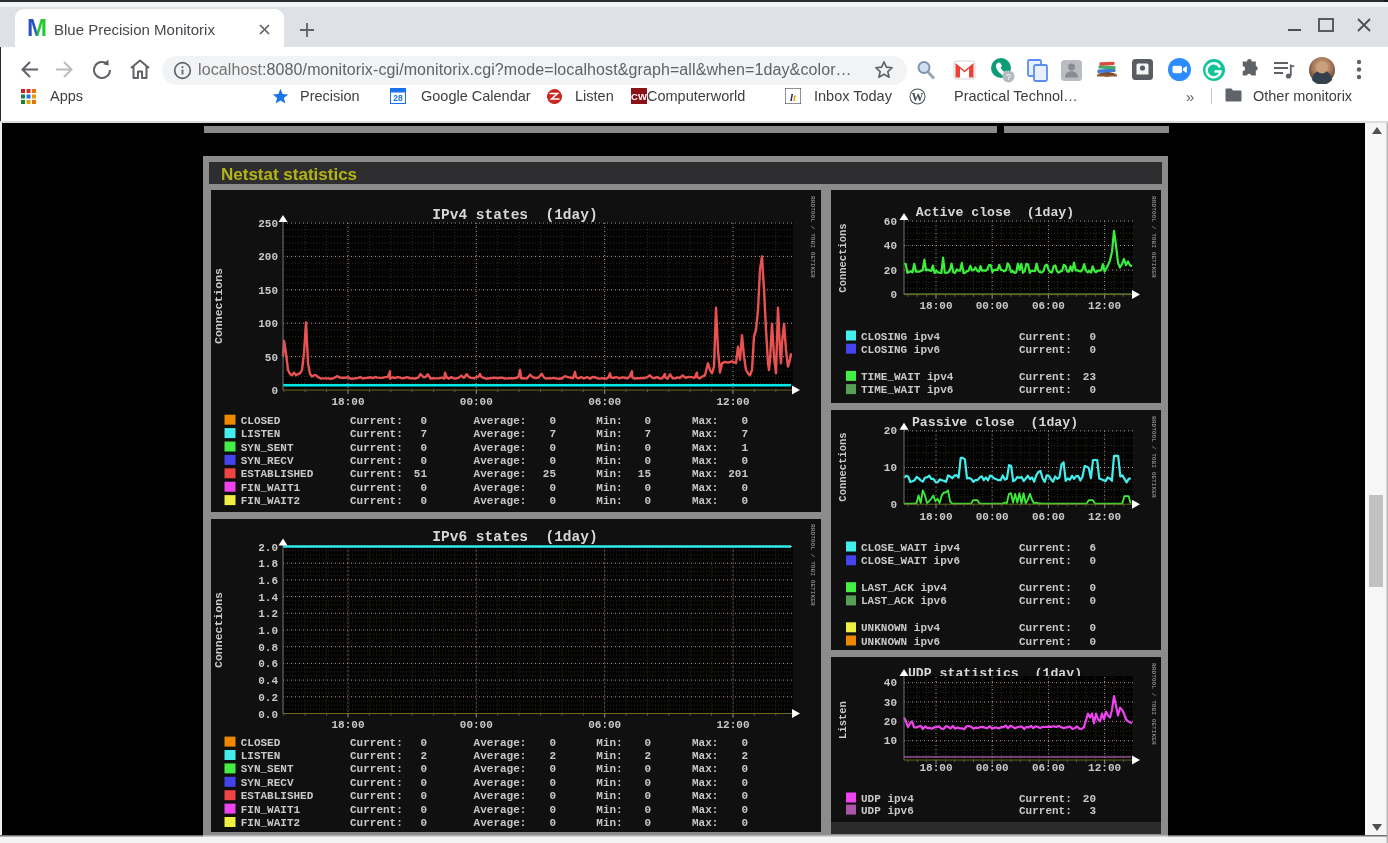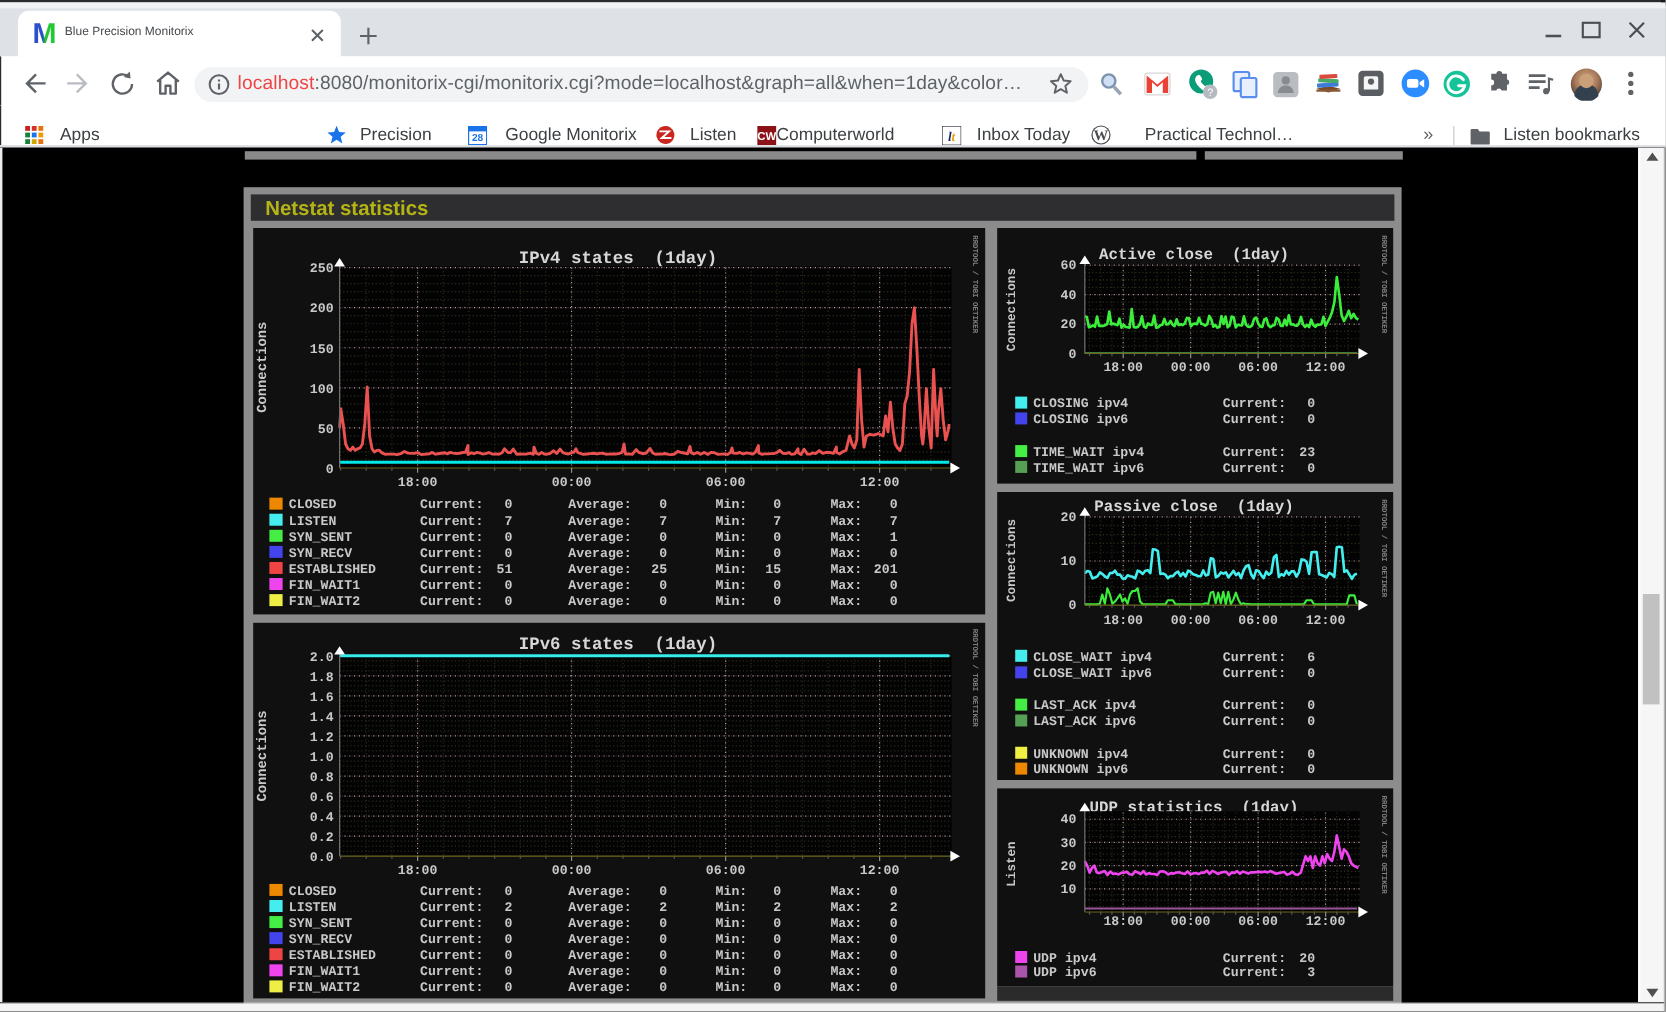"Blue Precision Monitorix" #tabtitle { font-size: 10px -> 15px }
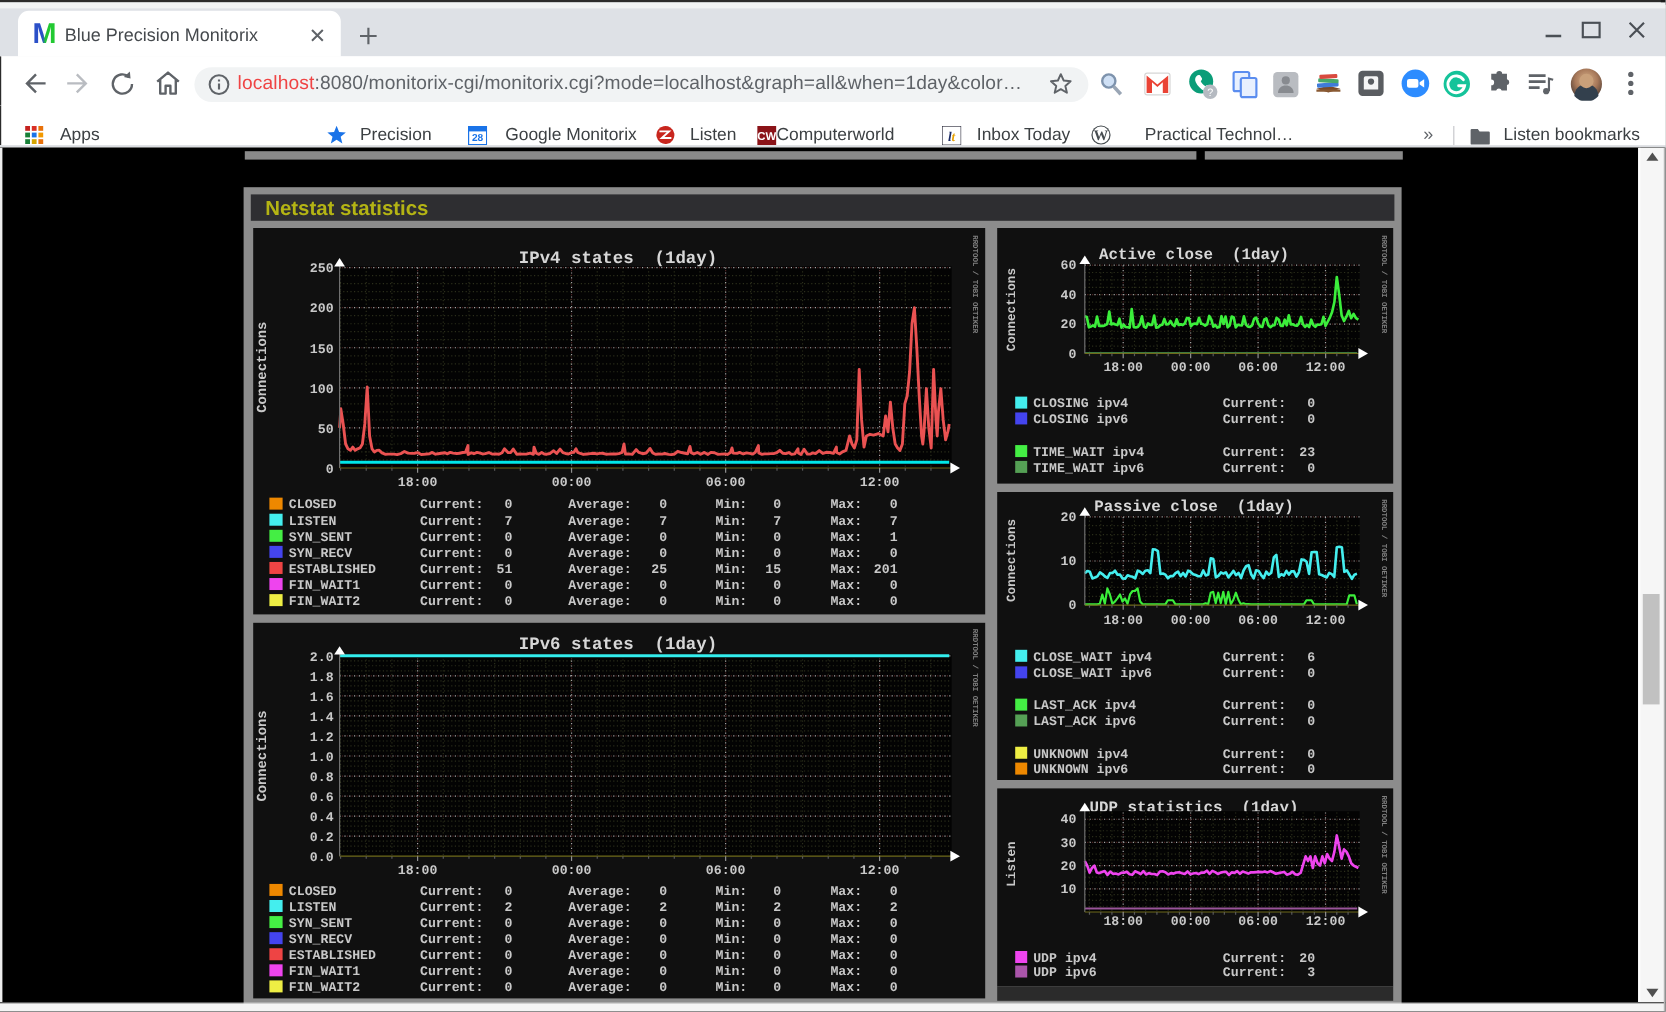"localhost" #url b { color: #ef4444 -> #737373 }
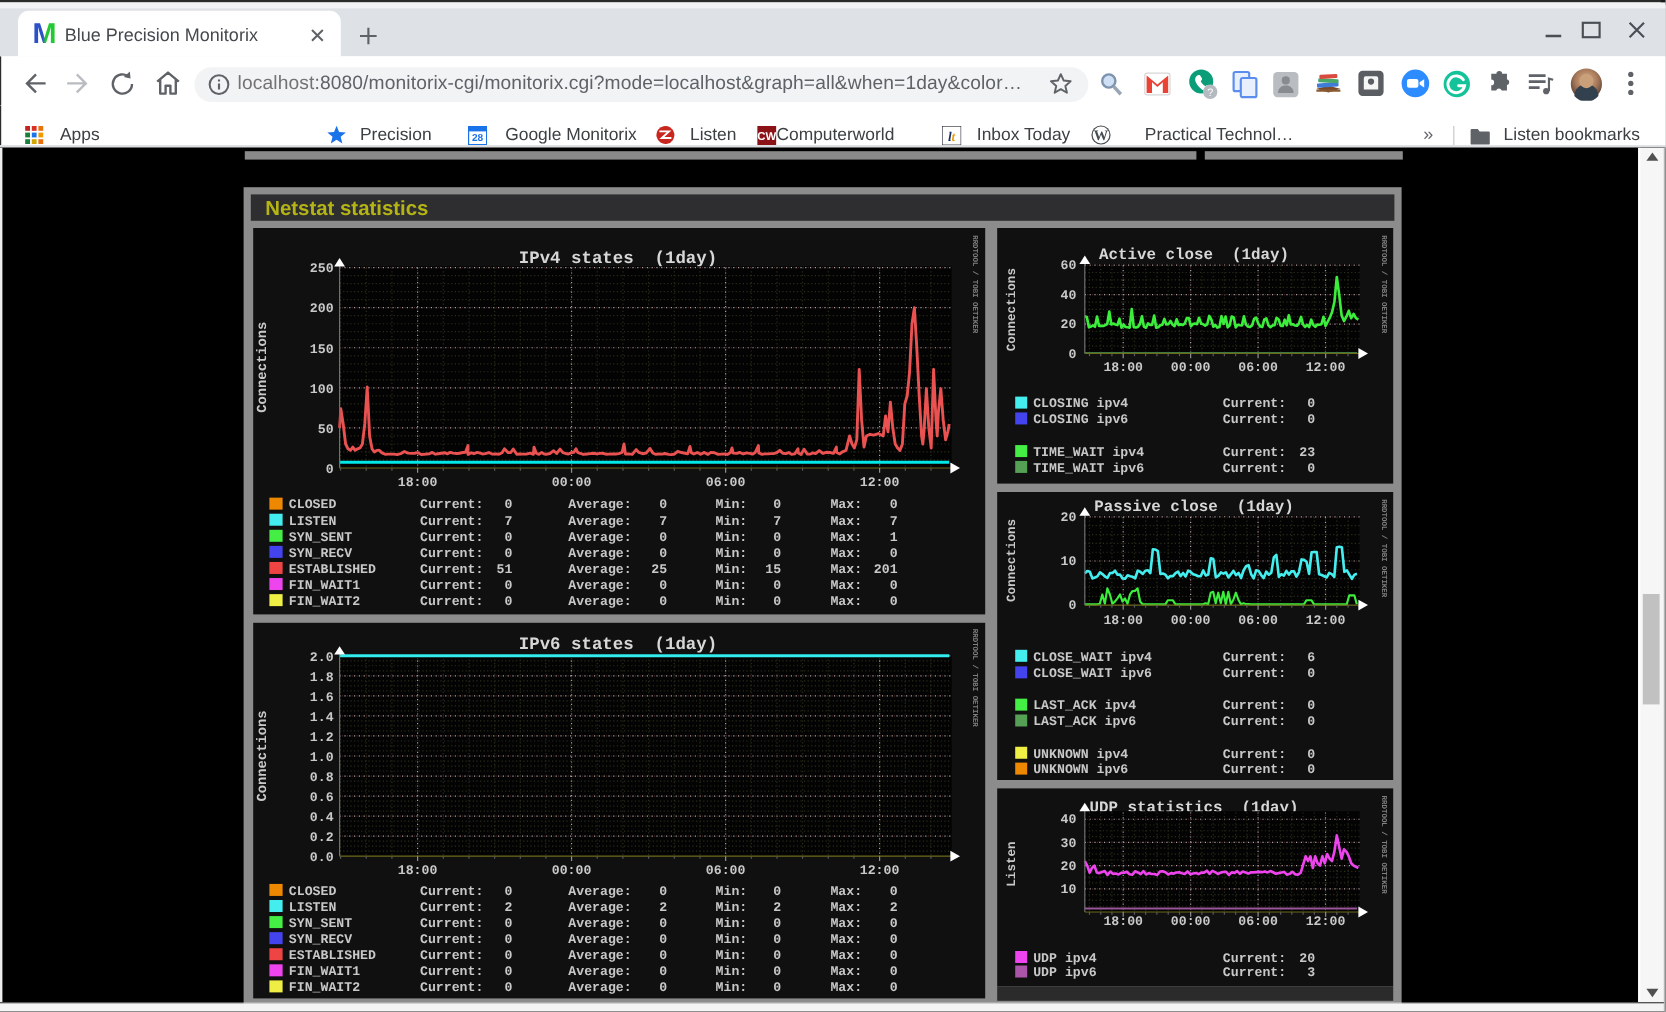"Apps" .bk { align-items: flex-end -> flex-start }
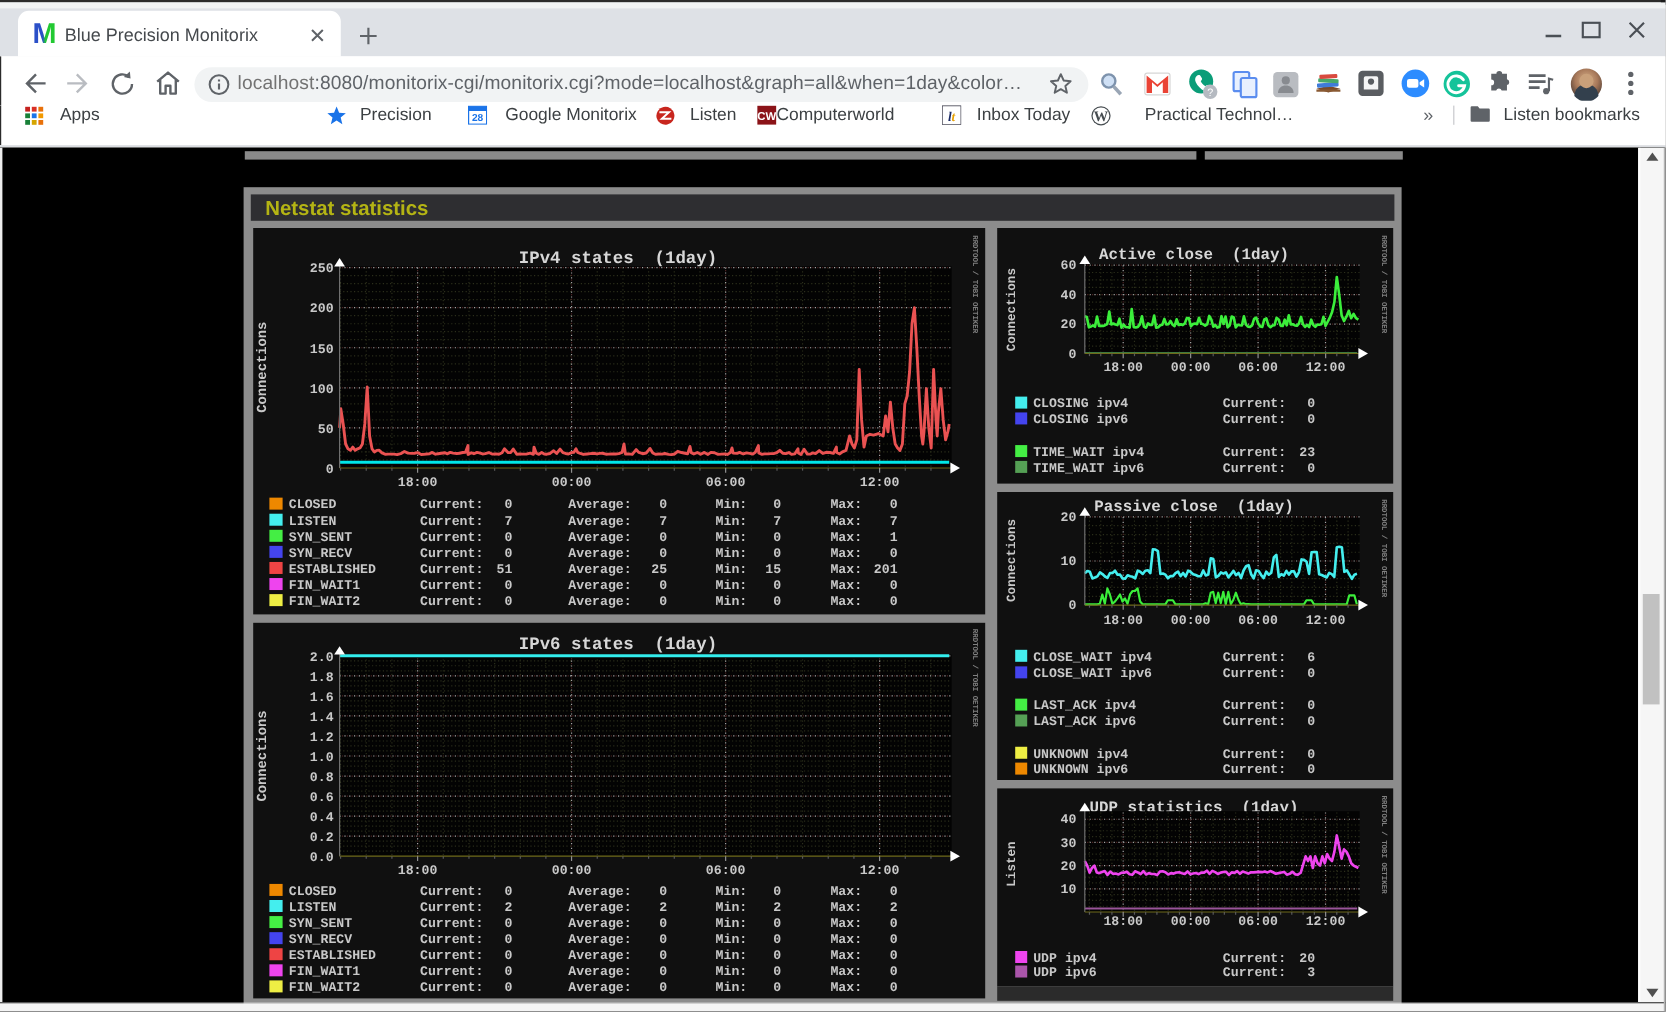"Google Monitorix" span { text: Monitorix -> Calendar }
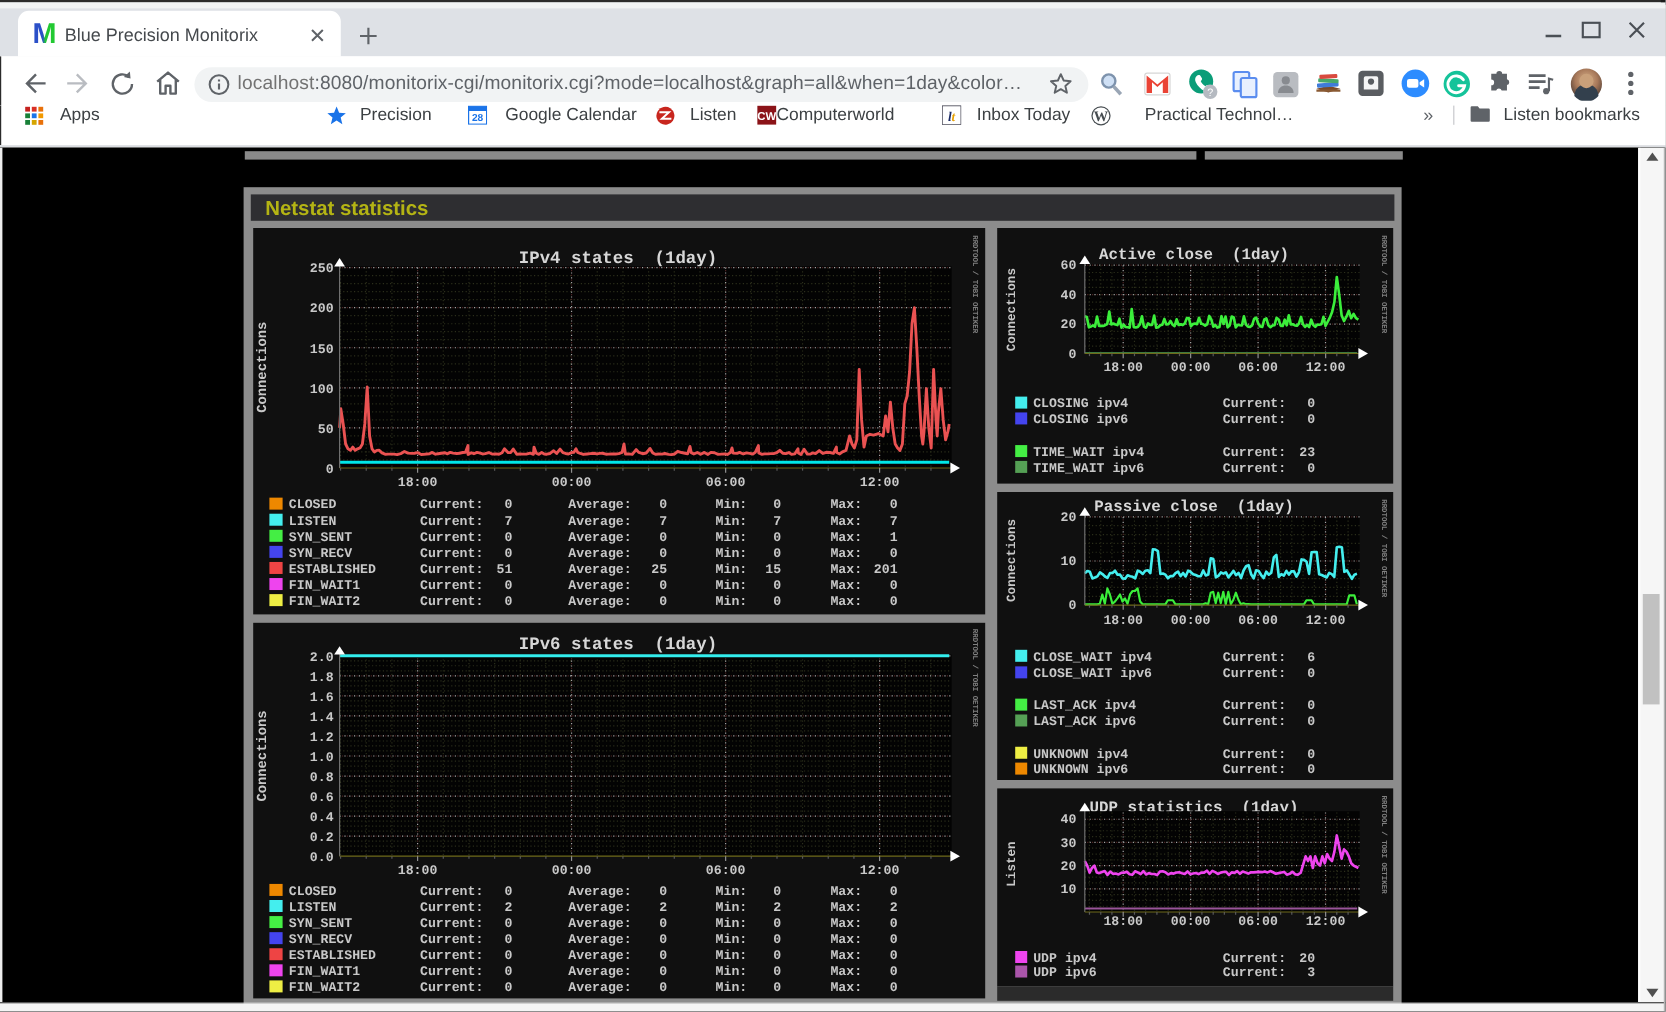"Listen bookmarks" span { text: Listen bookmarks -> Other monitorix }
